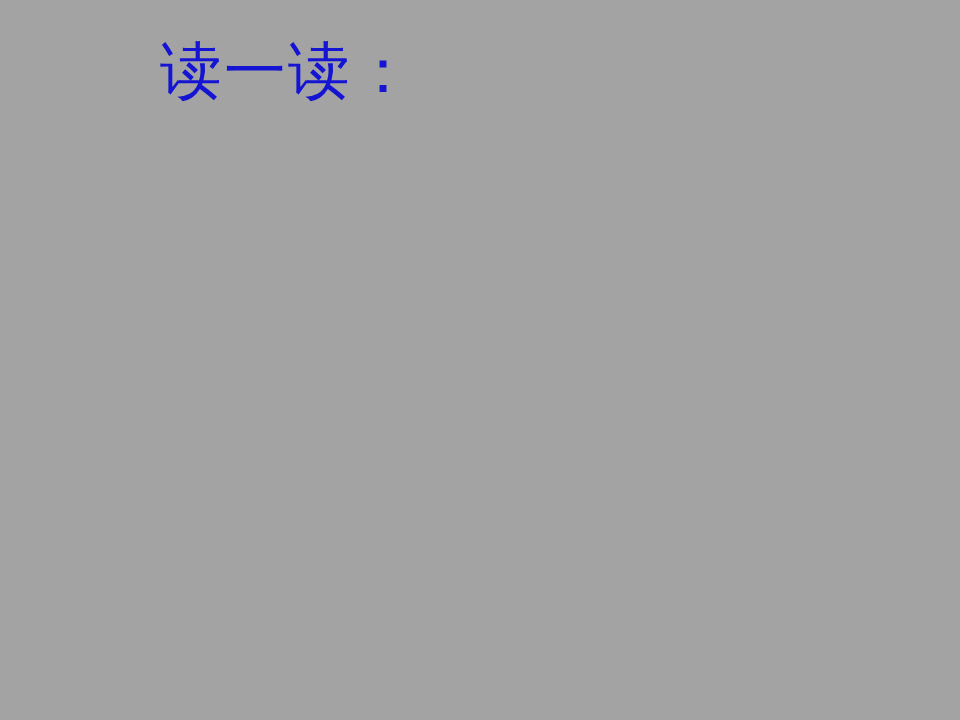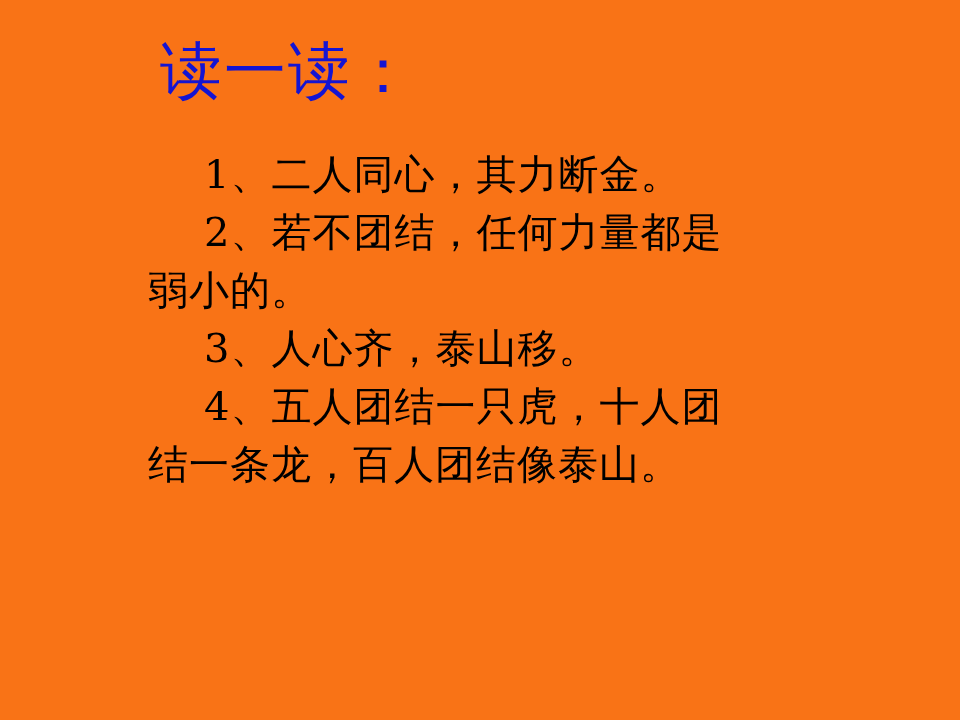"读一读：" .slide { background: #f97316 -> #a3a3a3 }
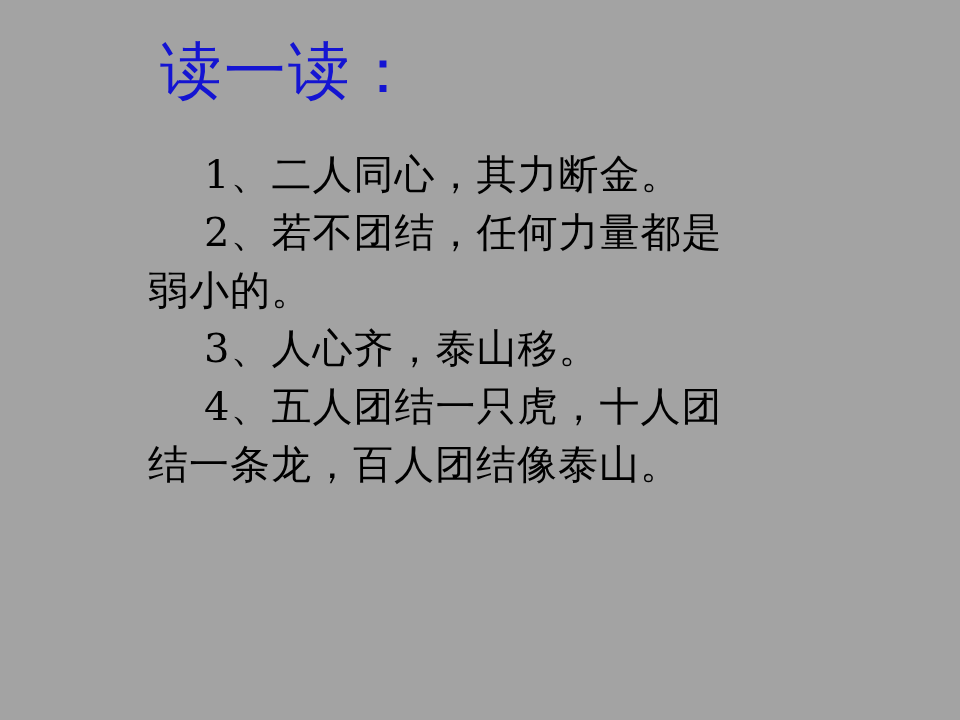"1、二人同心，其力断金。" div.body-block { html: <div> <p>1、二人同心，其力断金。</p> <p>2、若不团结，任何力量都是</p> <p>弱小的。</p> <p>3、人心齐，泰山移。</p> <p>4、五人团结一只虎，十人团</p> <p>结一条龙，百人团结像泰山。</p> </div> -> none }
